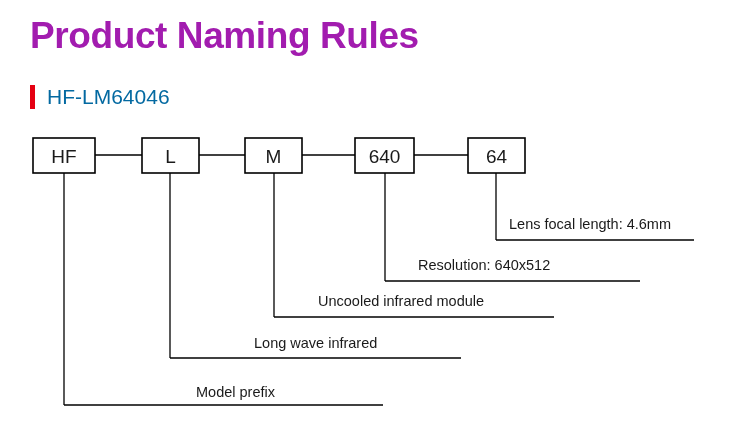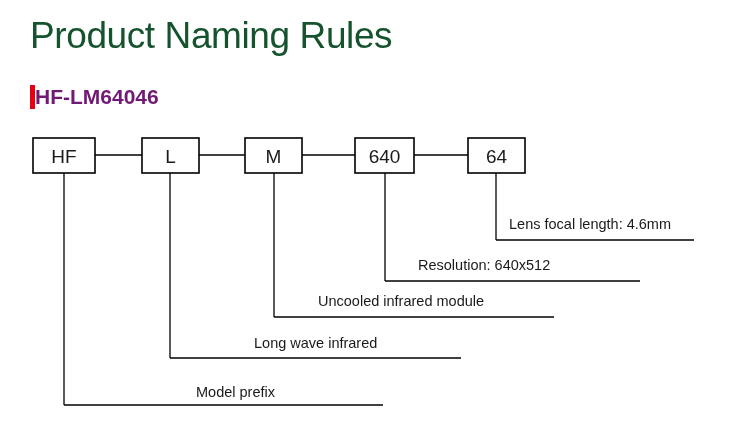"Product Naming Rules" .title { color: #14532d -> #a21caf; font-weight: normal -> bold }
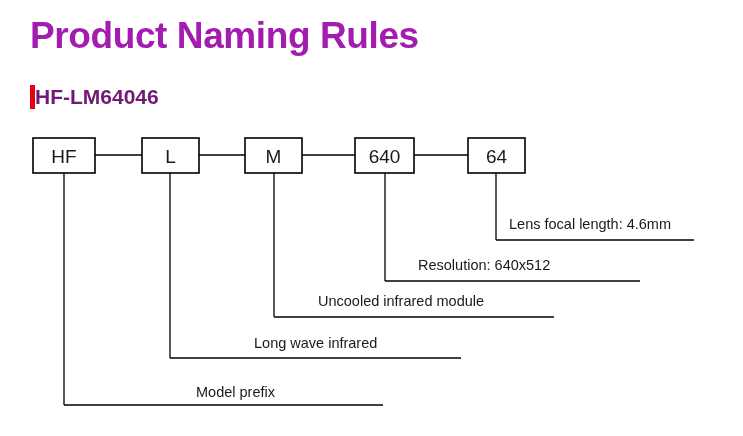"HF-LM64046" .model-text { color: #701a75 -> #0369a1; font-weight: 700 -> 400; margin-left: 0 -> 12px }
